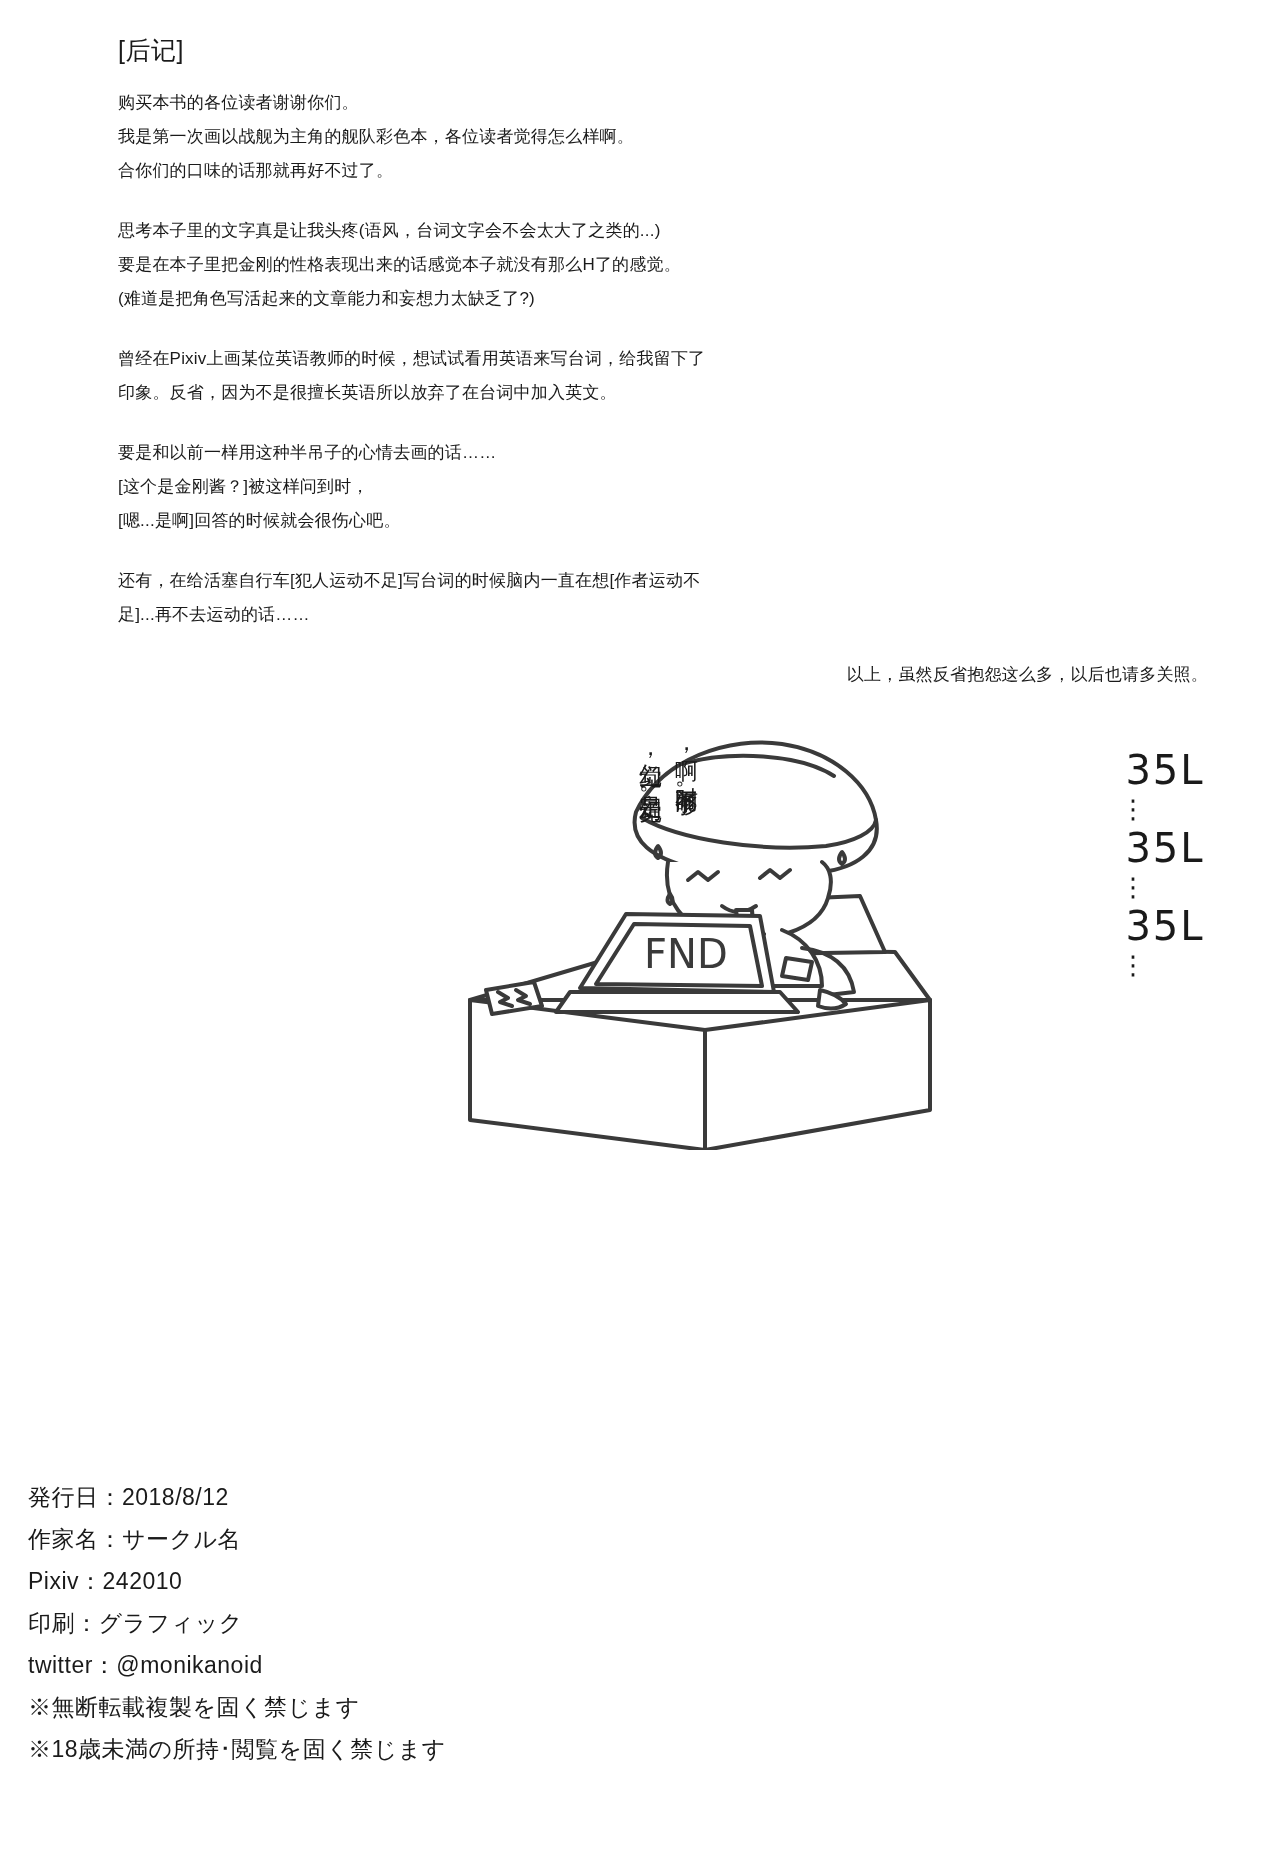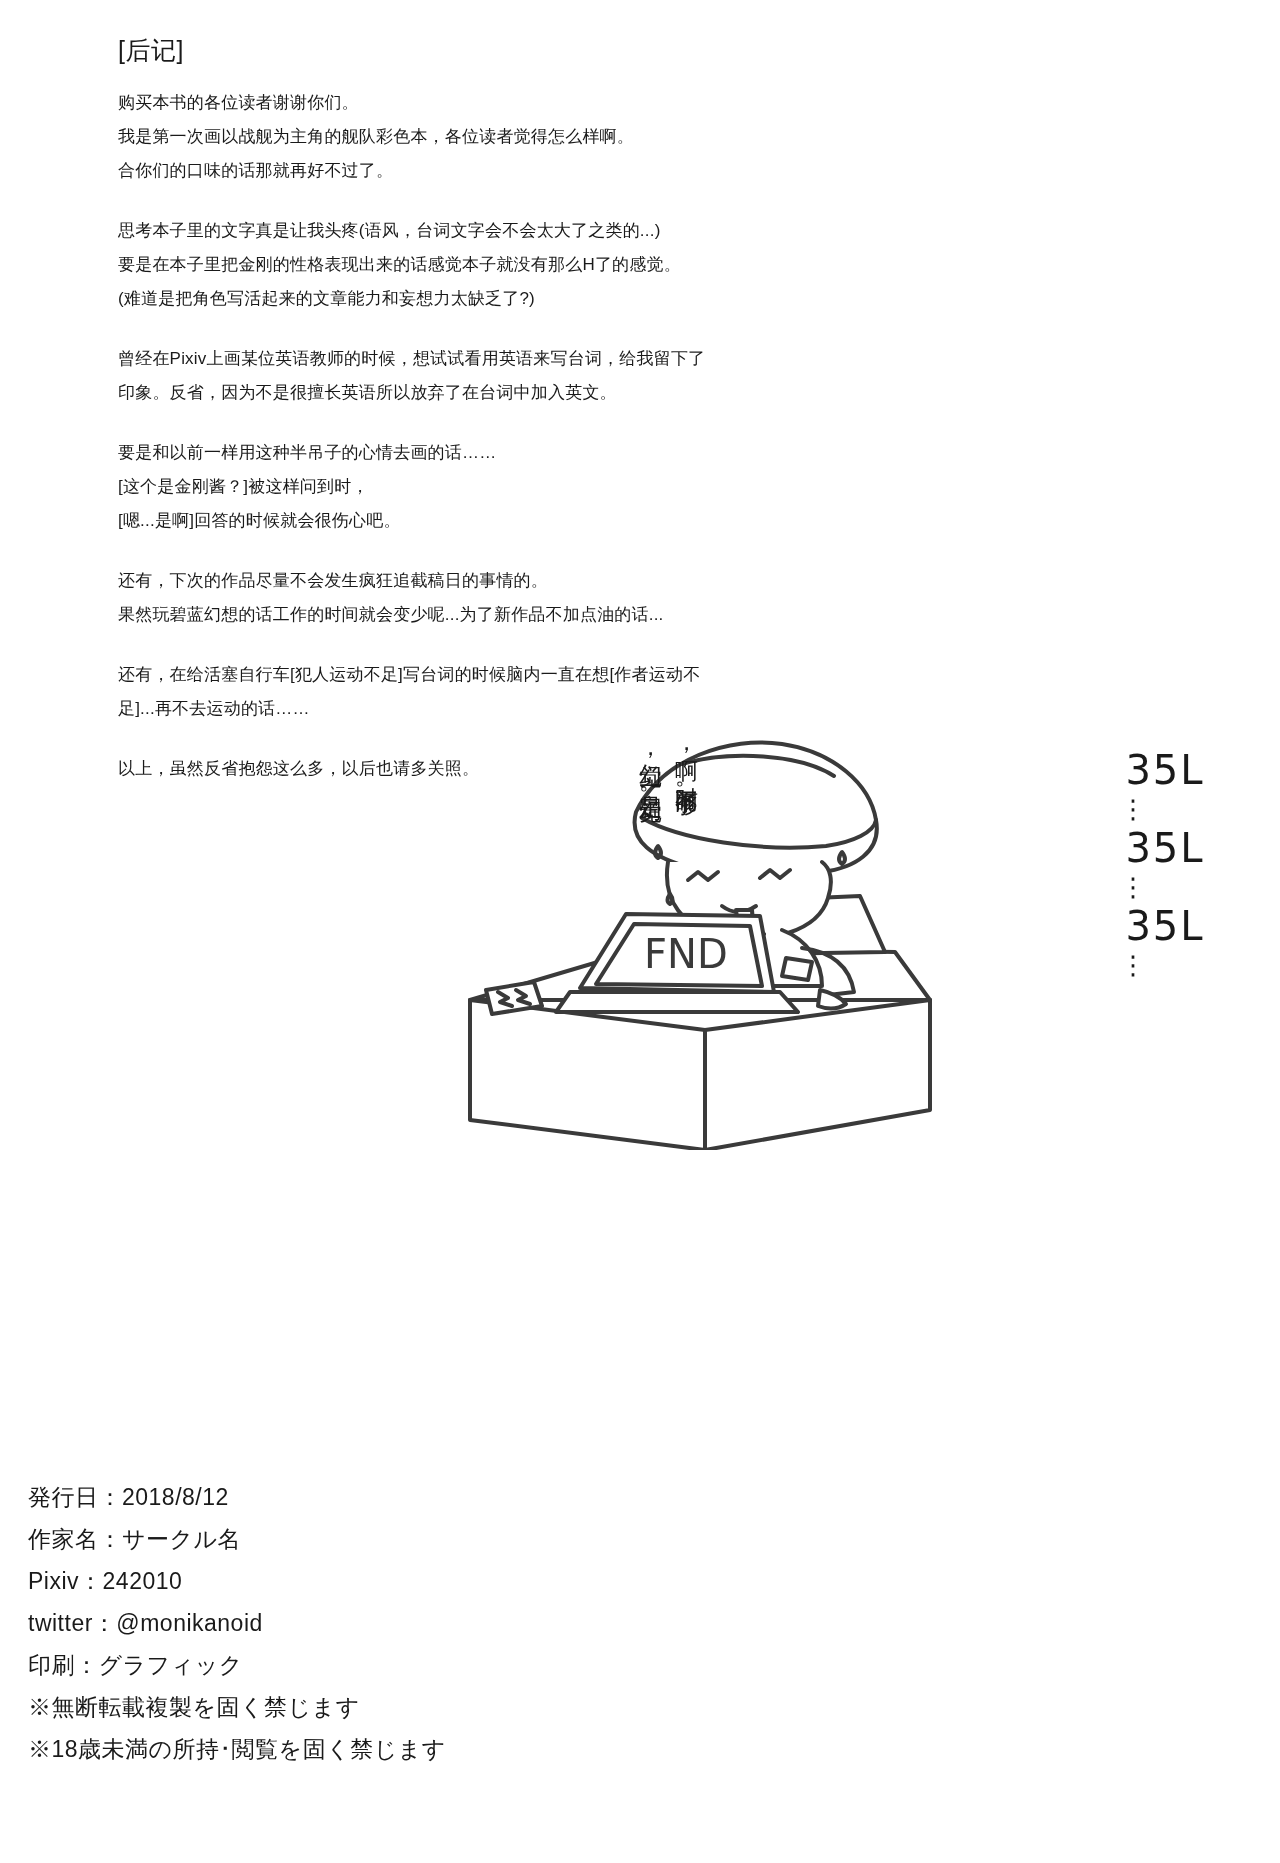"还有，下次的作品尽量不会发生疯狂追截稿日的事情的。" div.para { html: <div>还有，下次的作品尽量不会发生疯狂追截稿日的事情的。 果然玩碧蓝幻想的话工作的时间就会变少呢...为了新作品不加点油的话...</div> -> none }
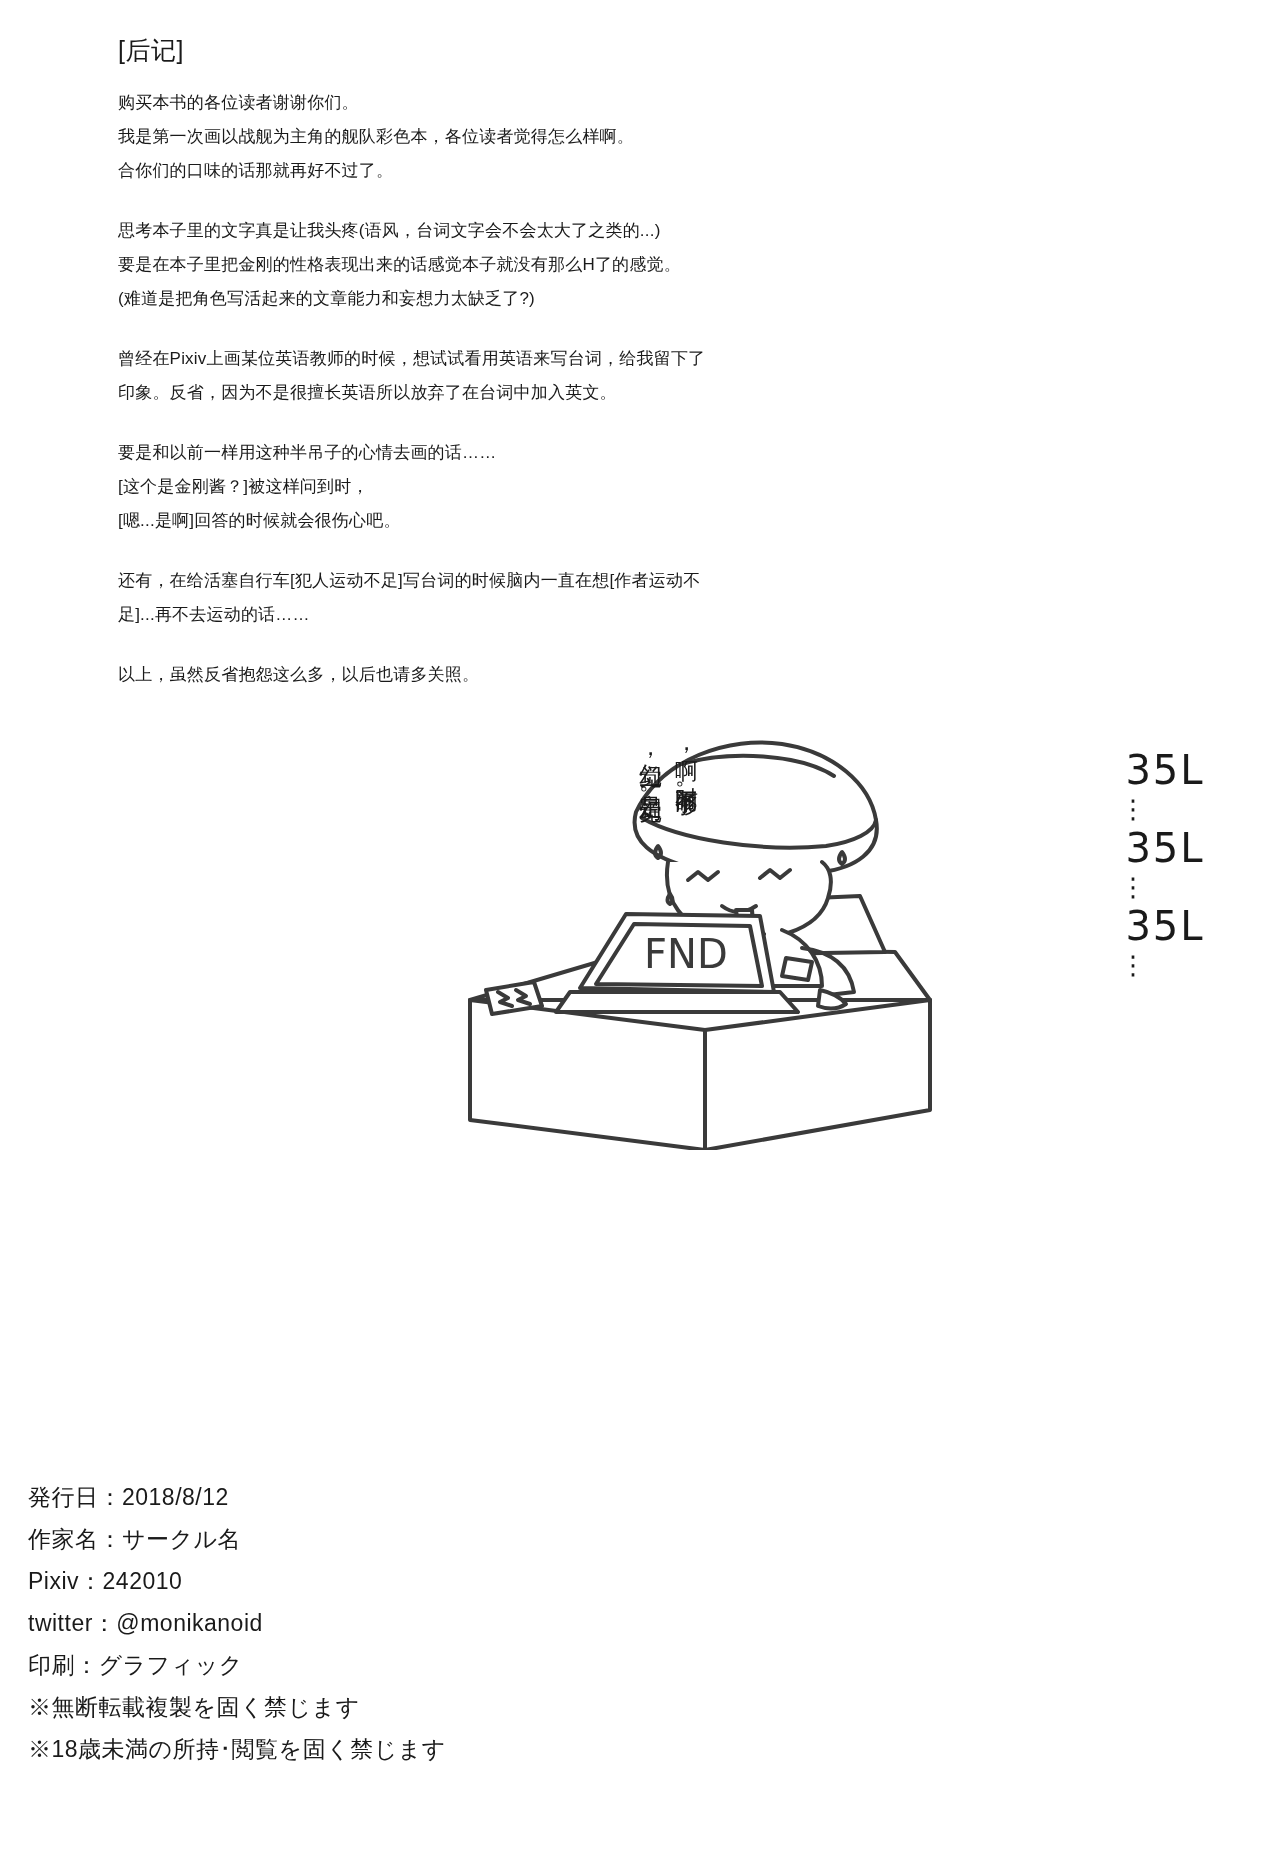"以上，虽然反省抱怨这么多，以后也请多关照。" .para.last { text-align: none -> right }
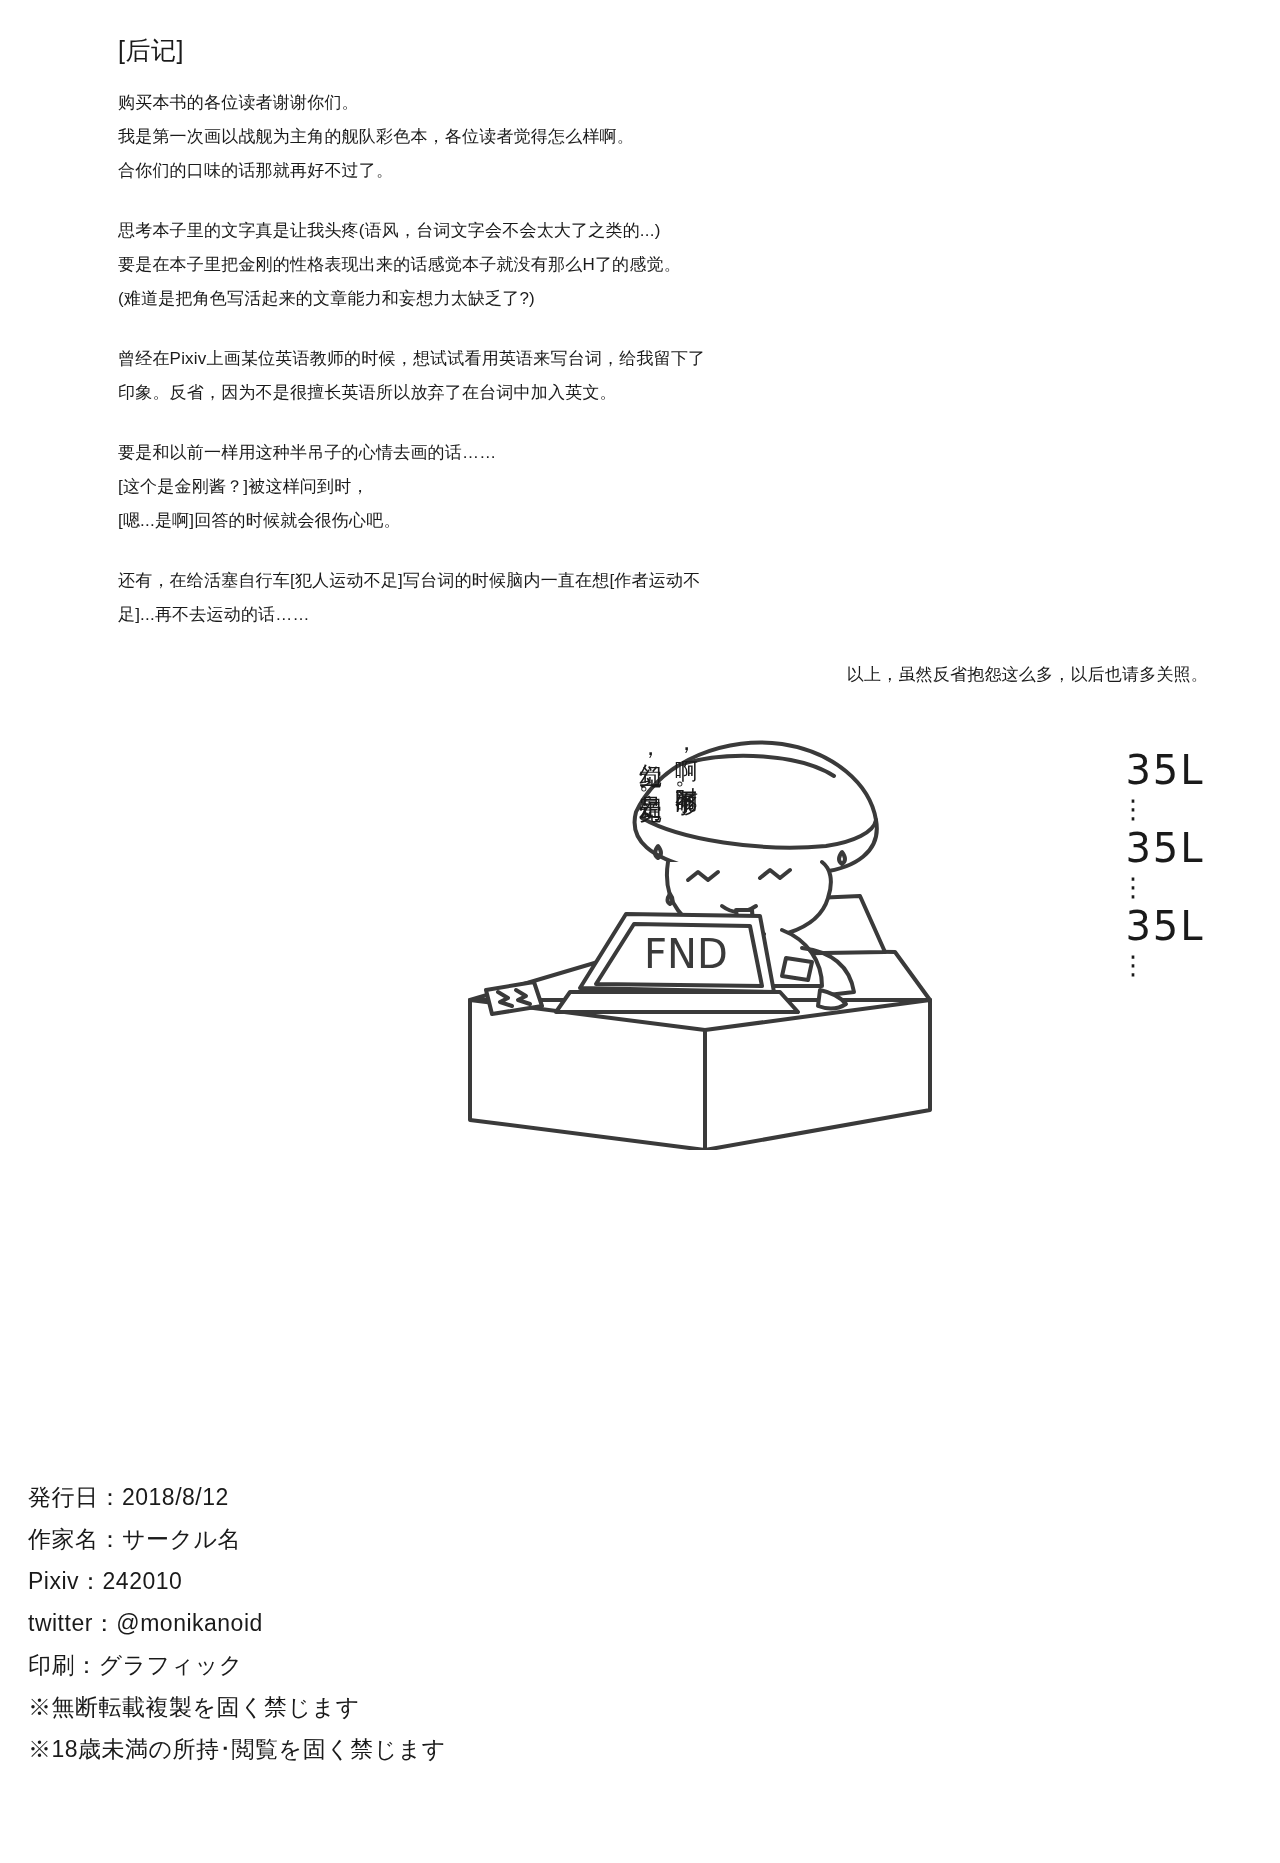"twitter：@monikanoid" div.colophon-line { order: before "印刷：グラフィック" -> after "印刷：グラフィック" }
